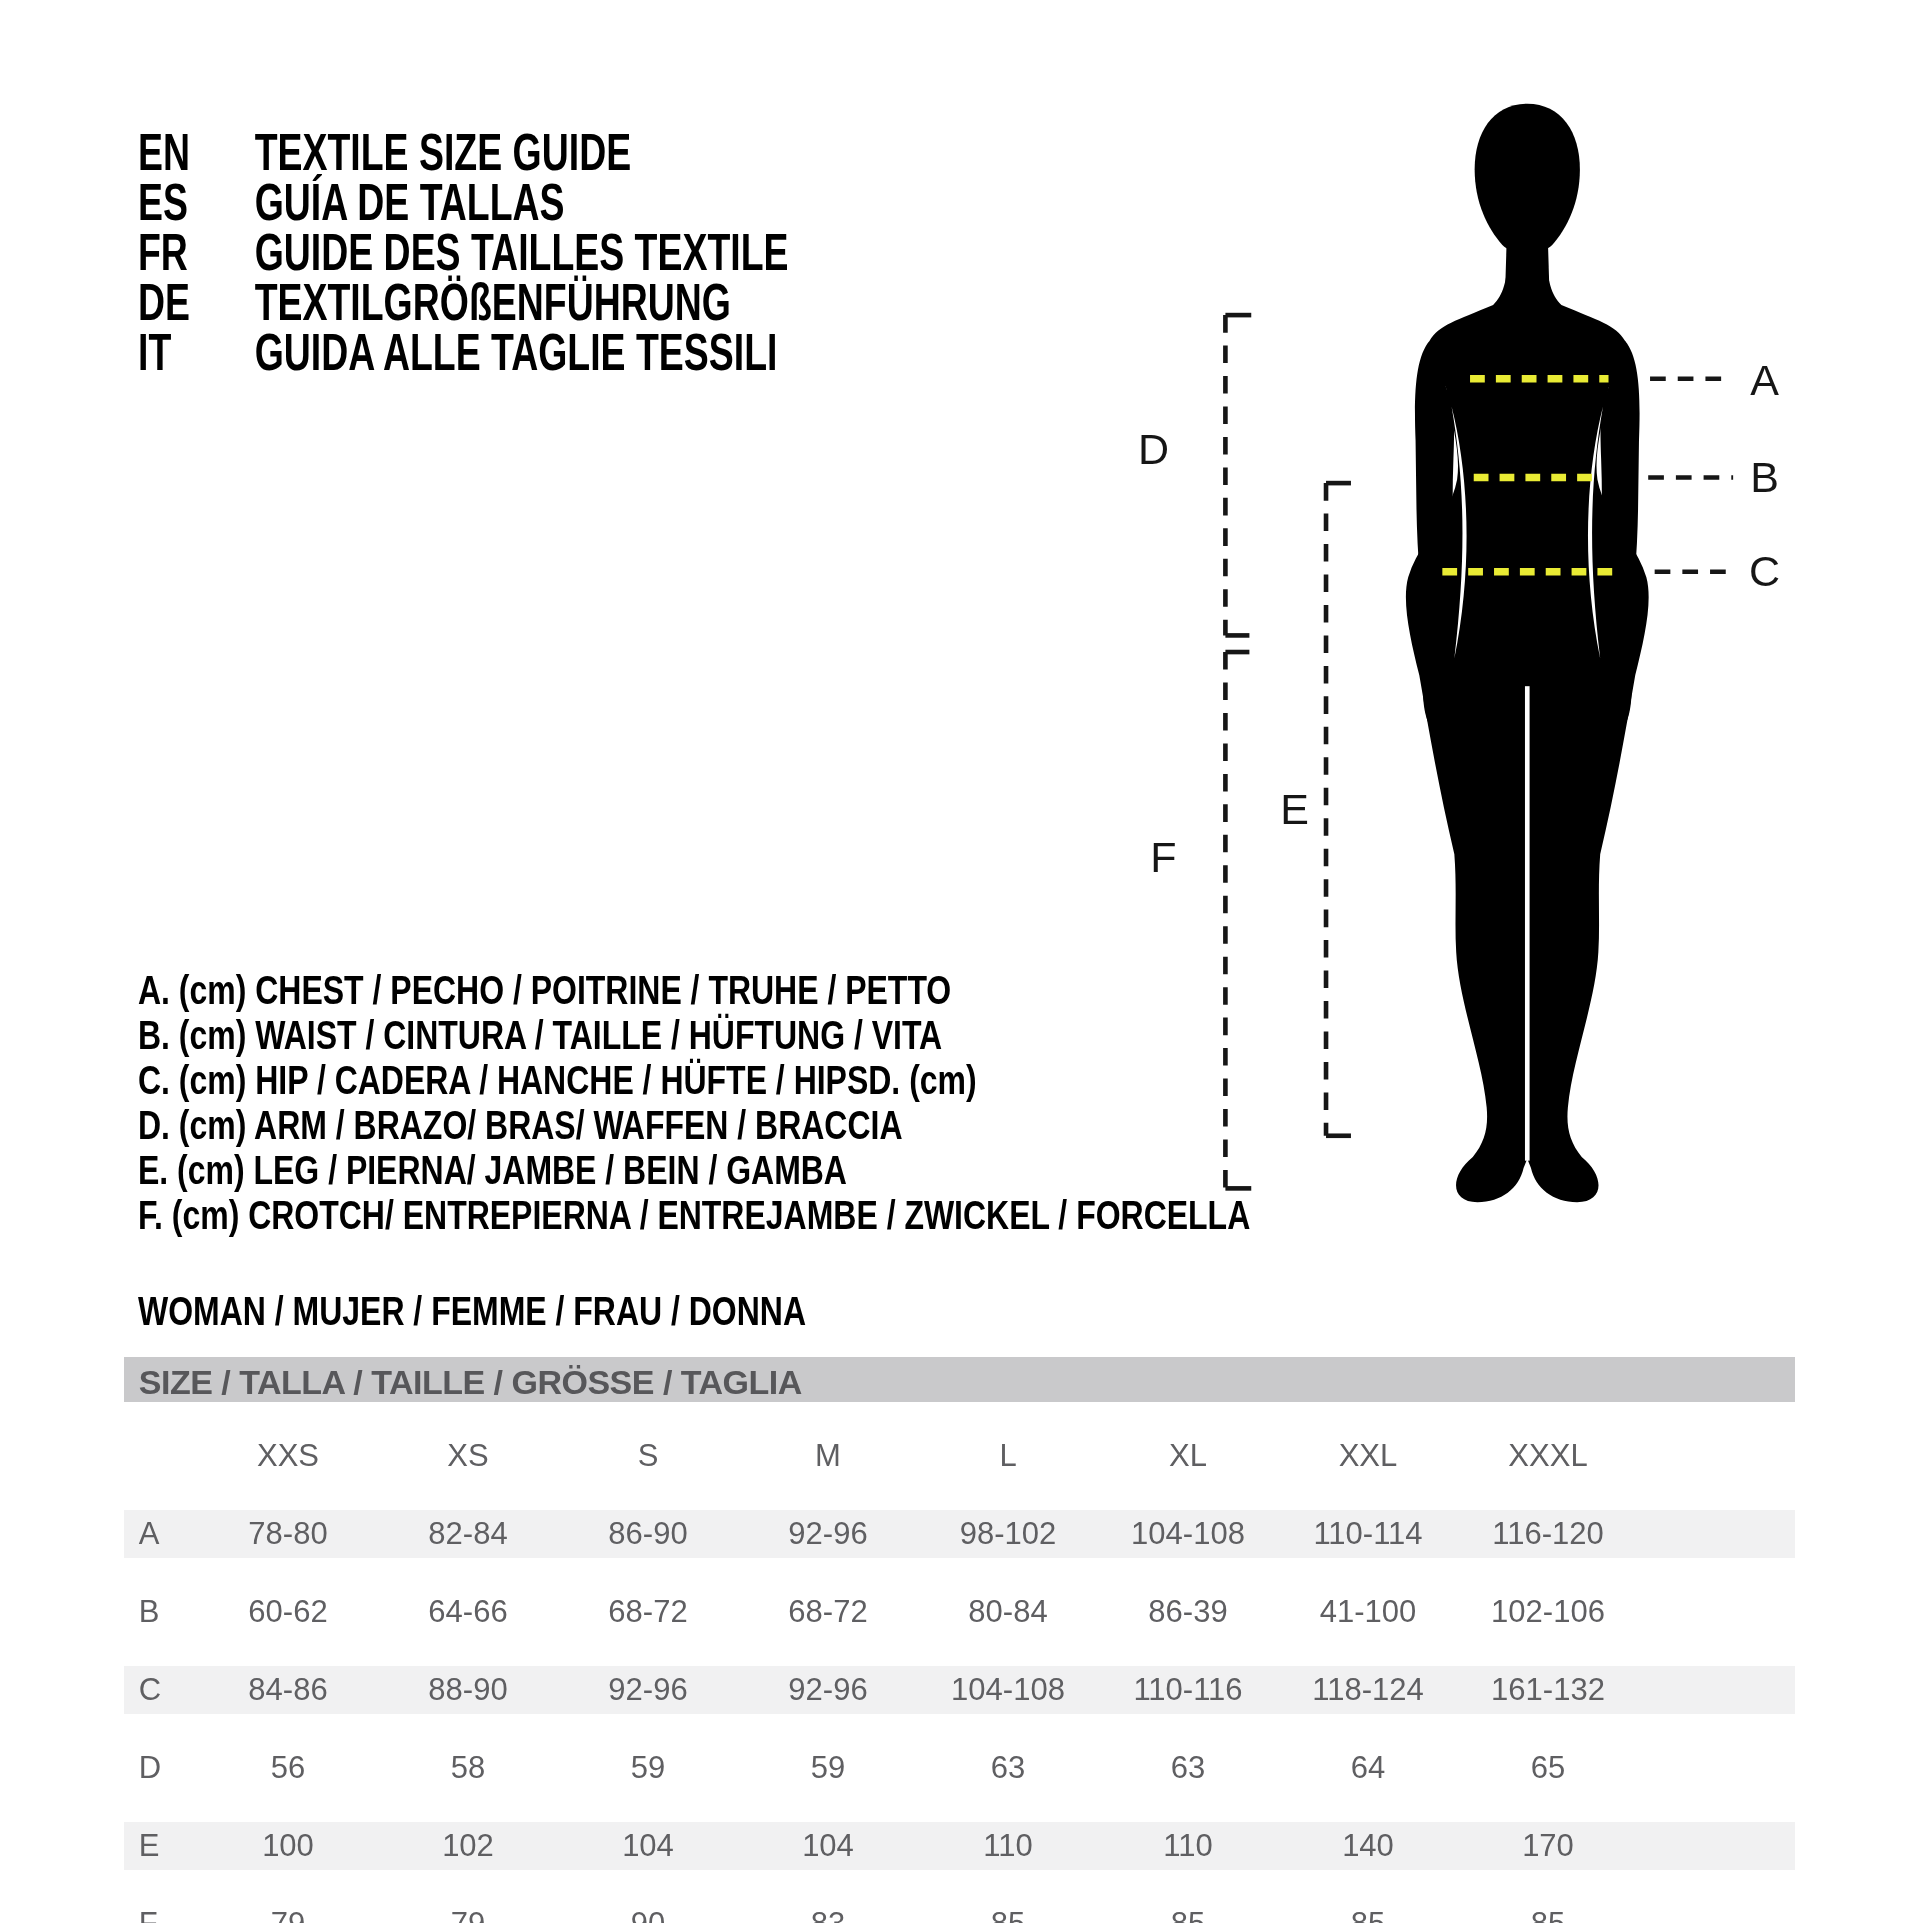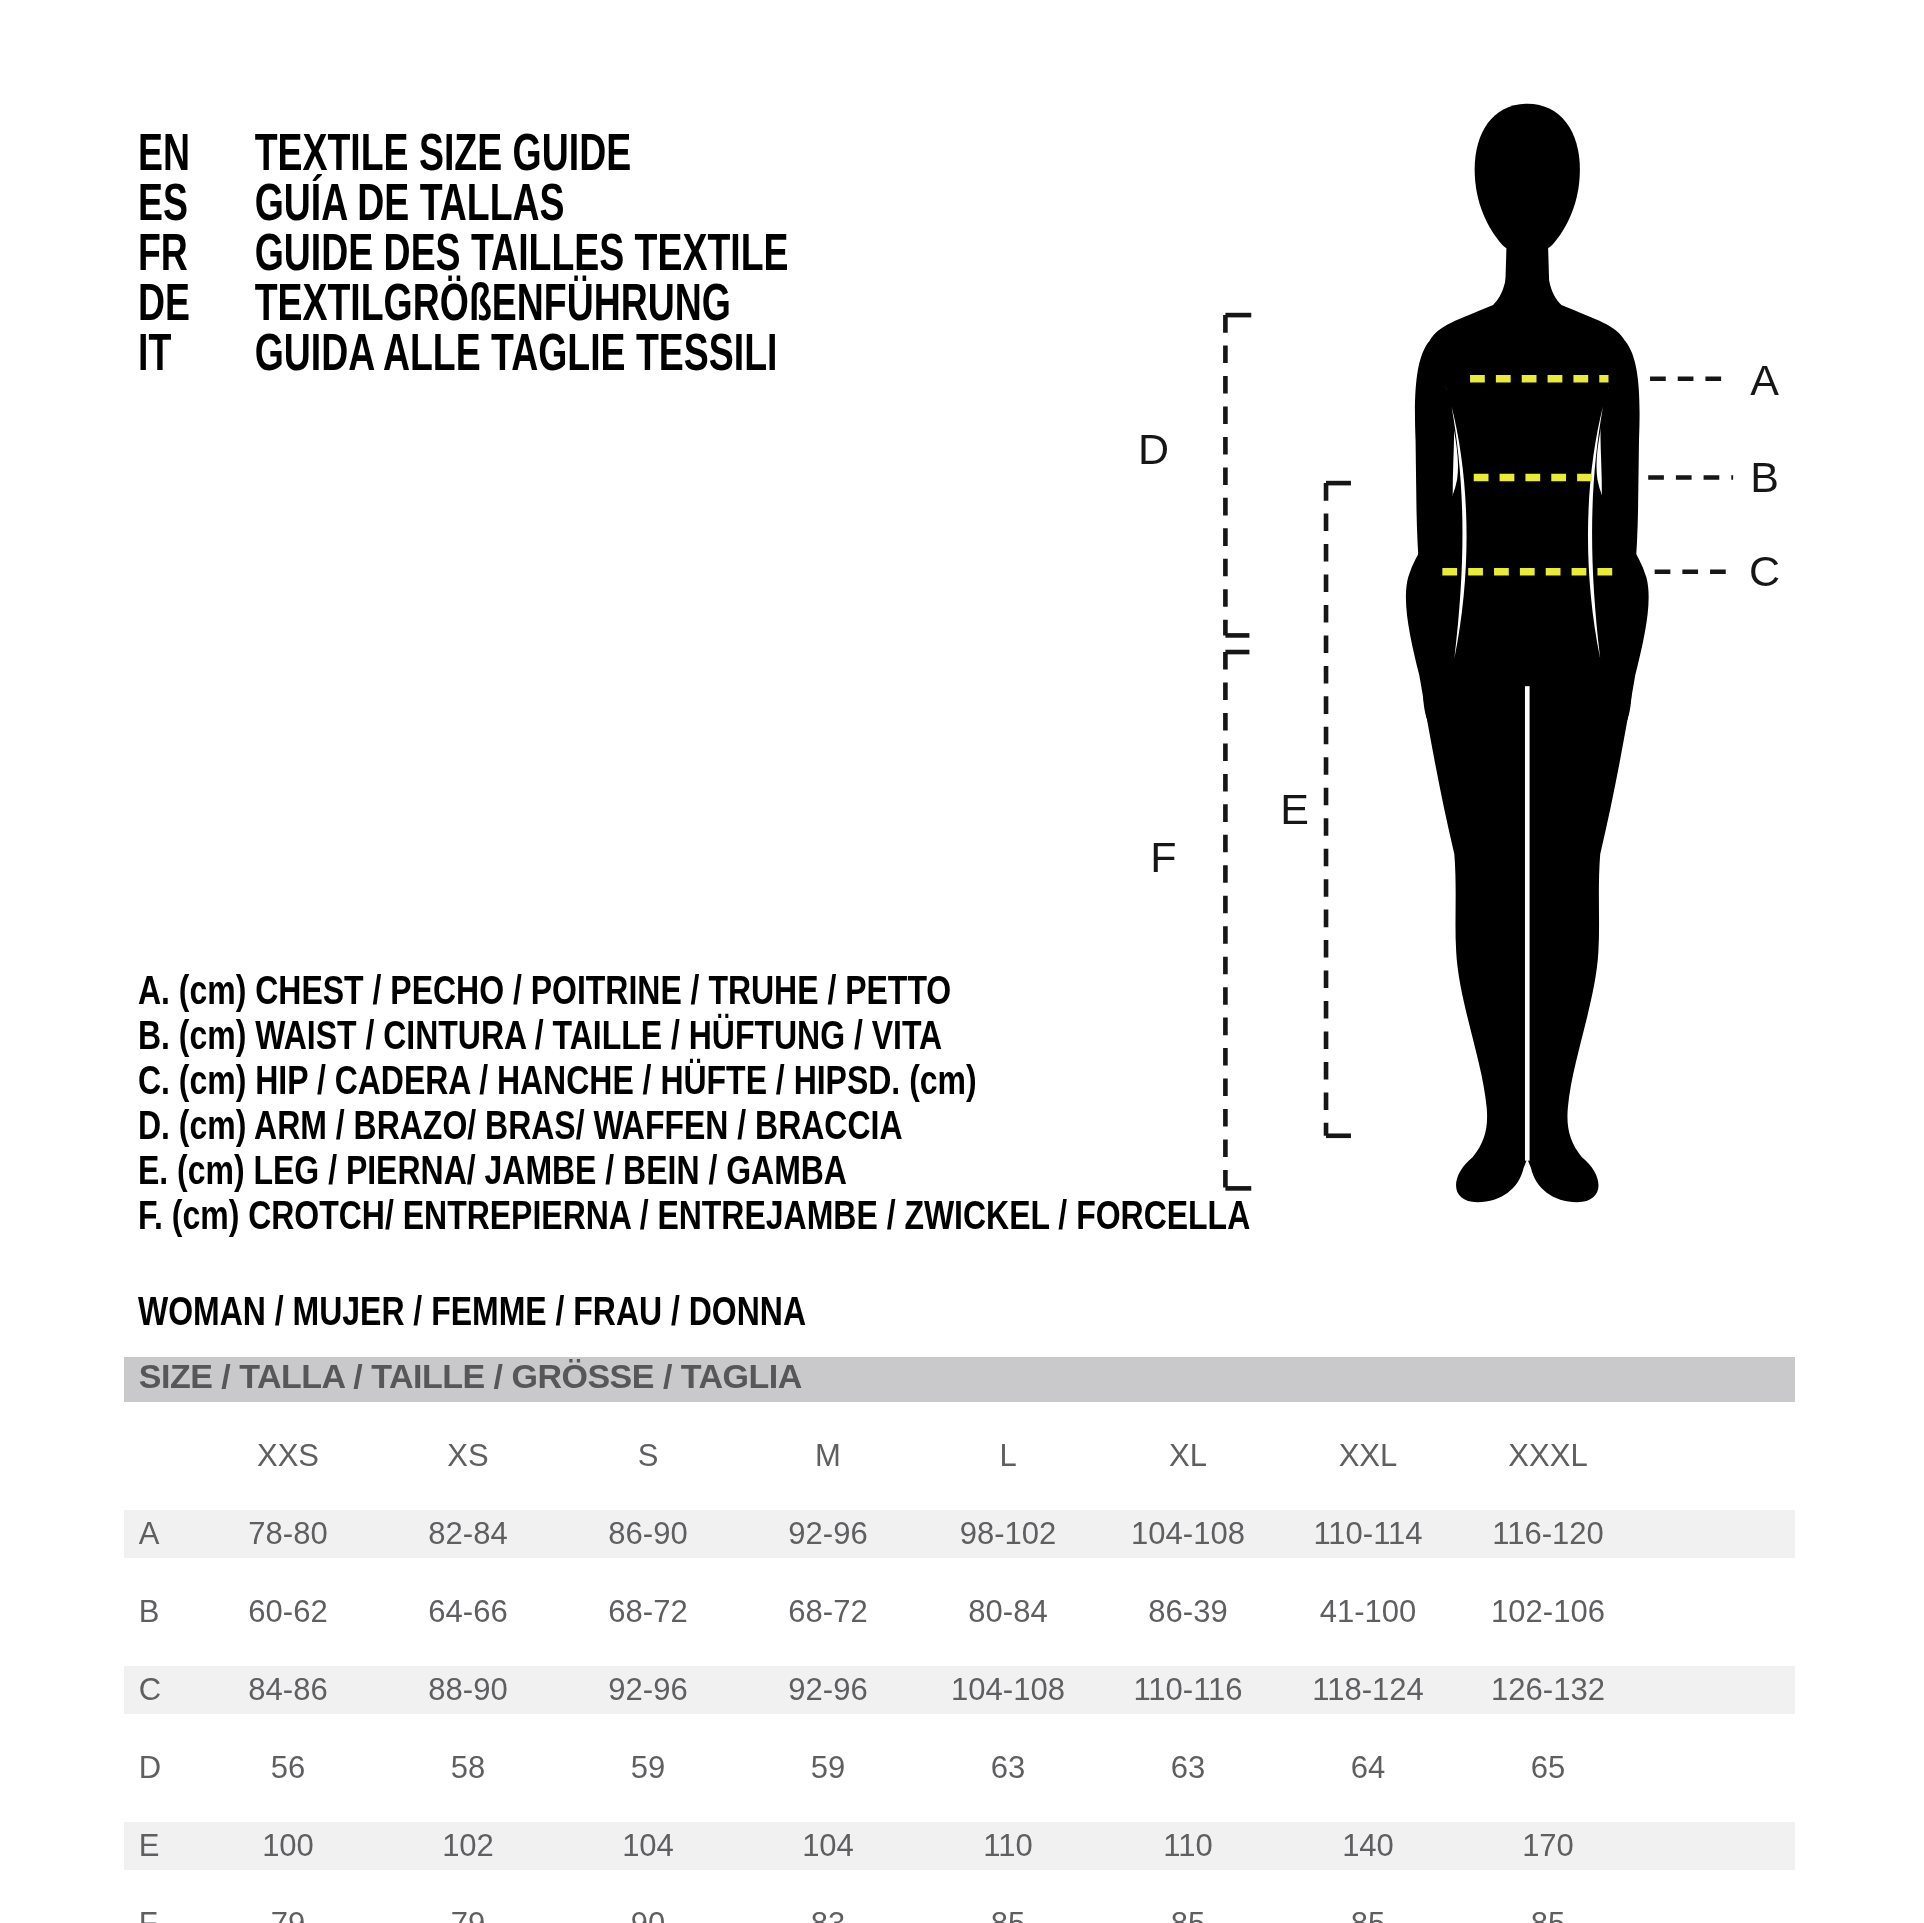"SIZE / TALLA / TAILLE" .table-bar { align-items: flex-start -> flex-end }
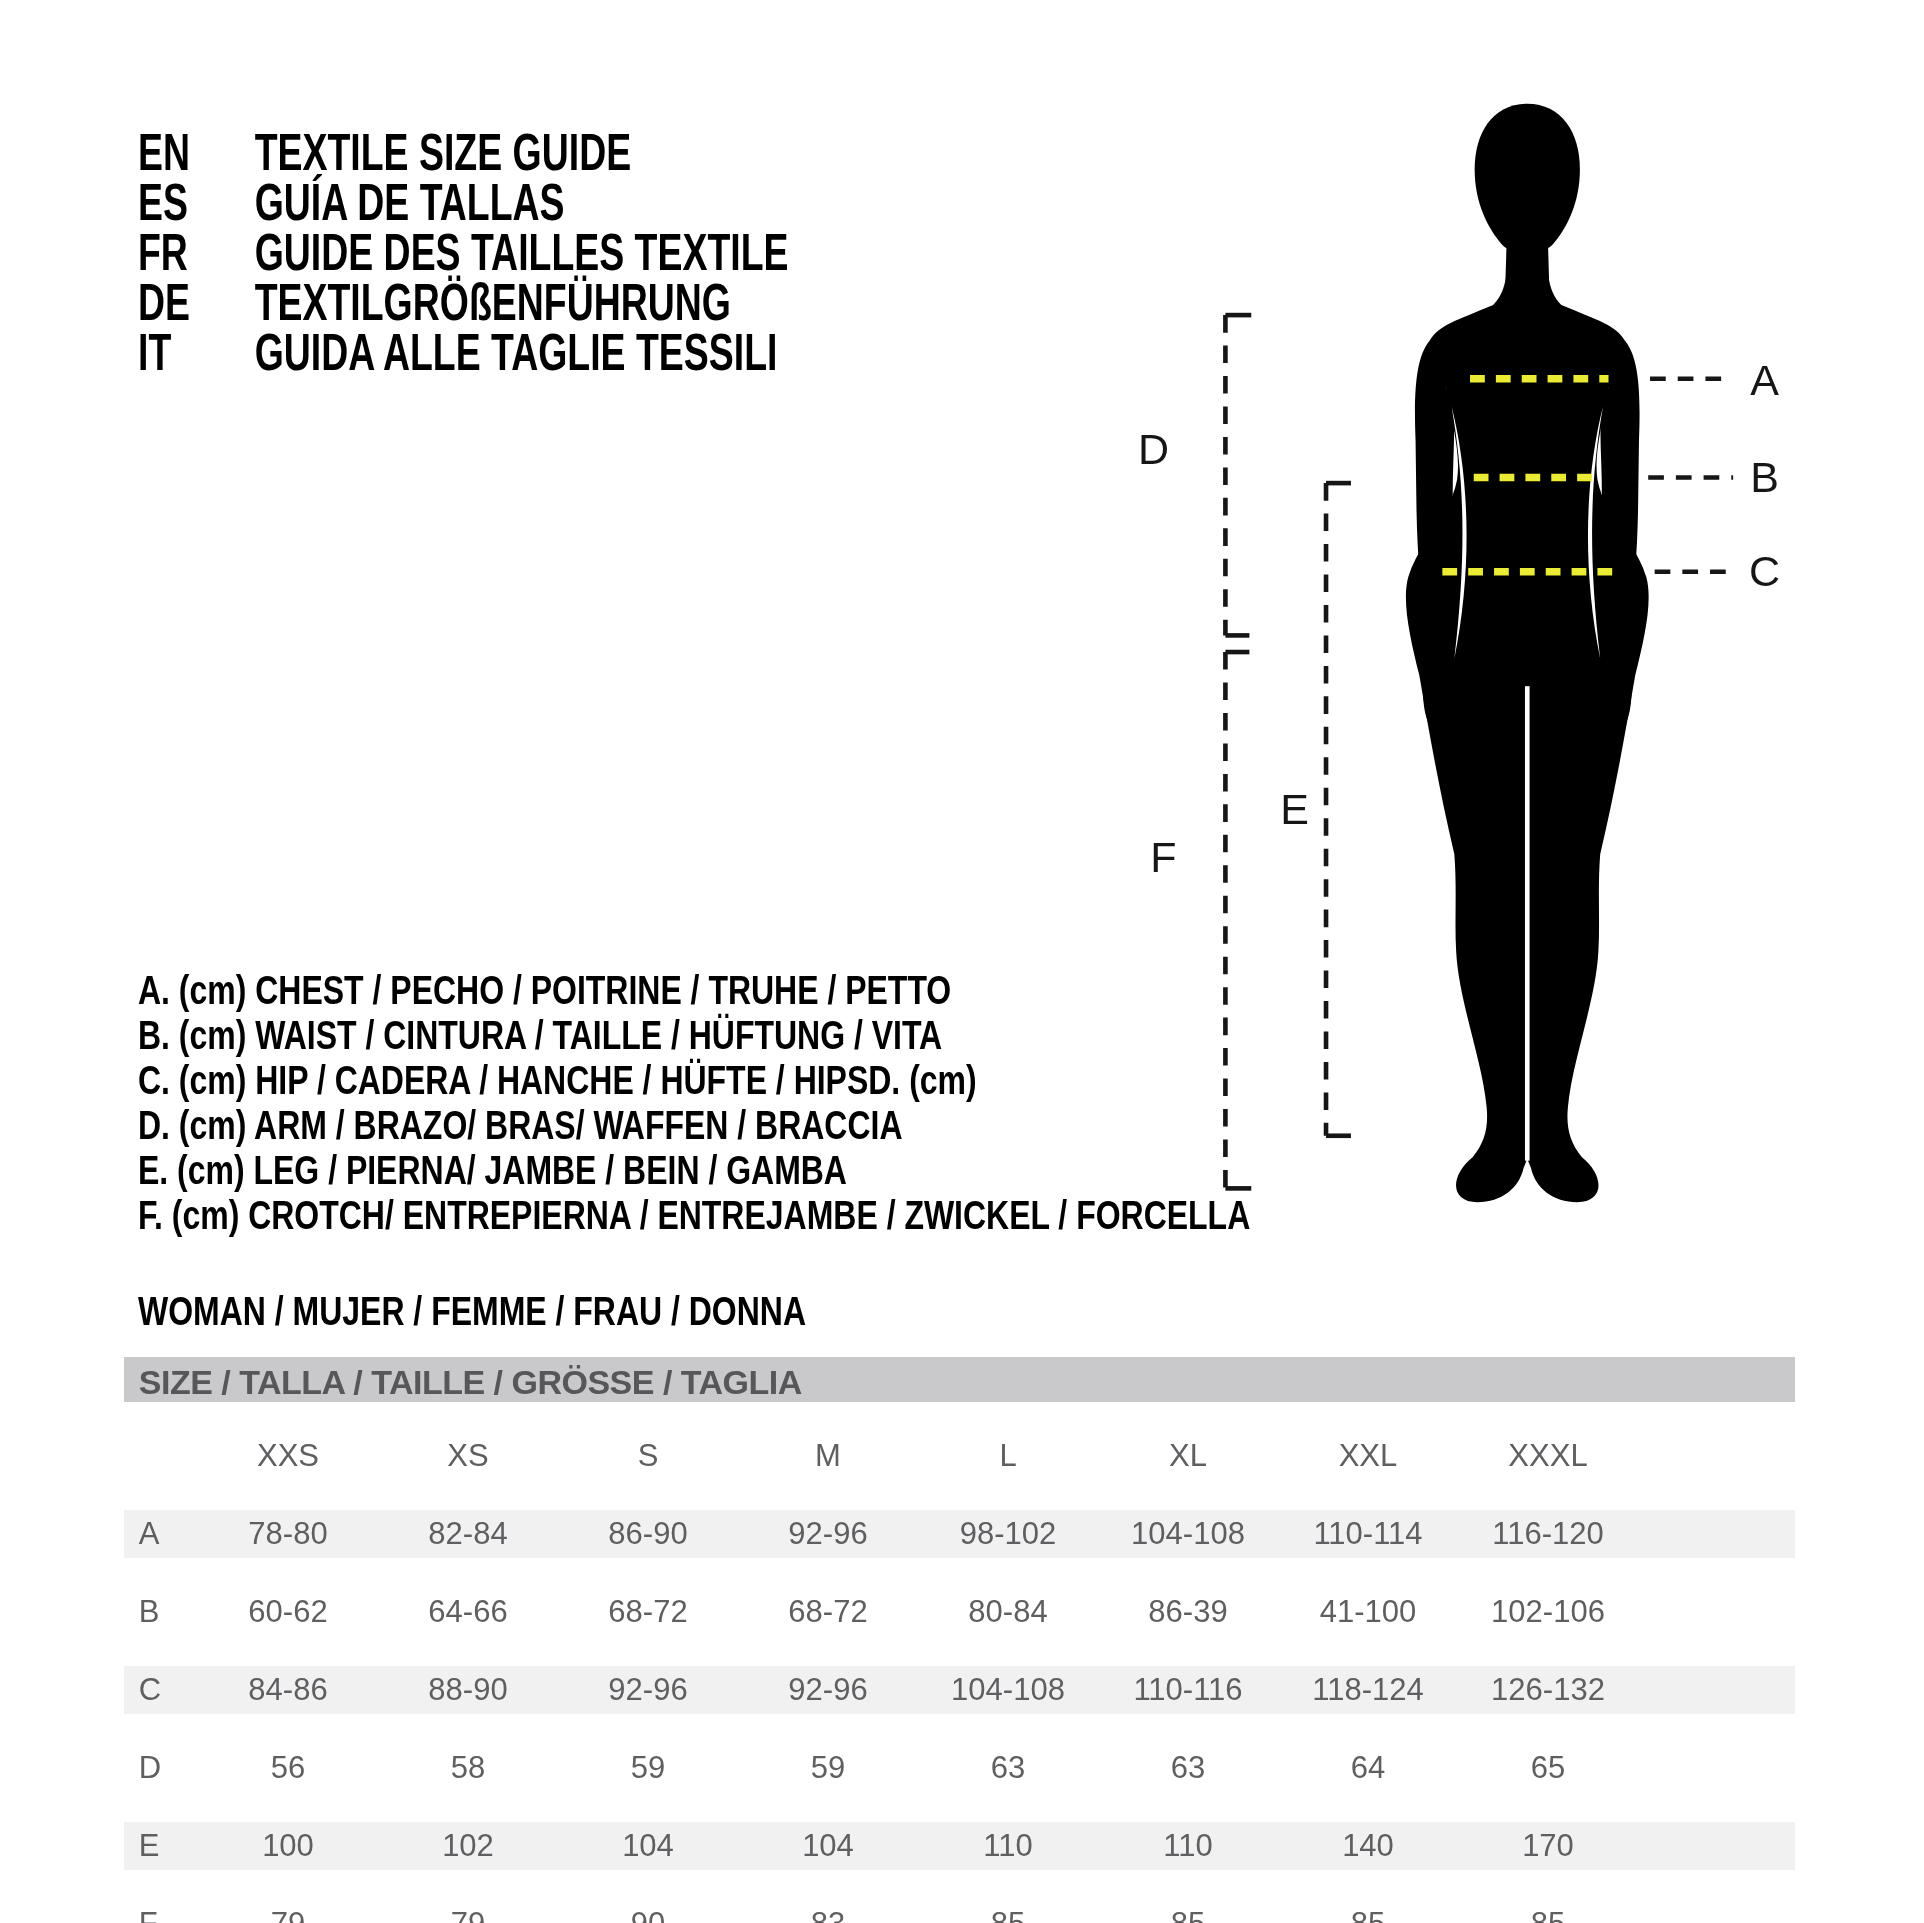"126-132" div.t-cell { text: 126-132 -> 161-132 }
